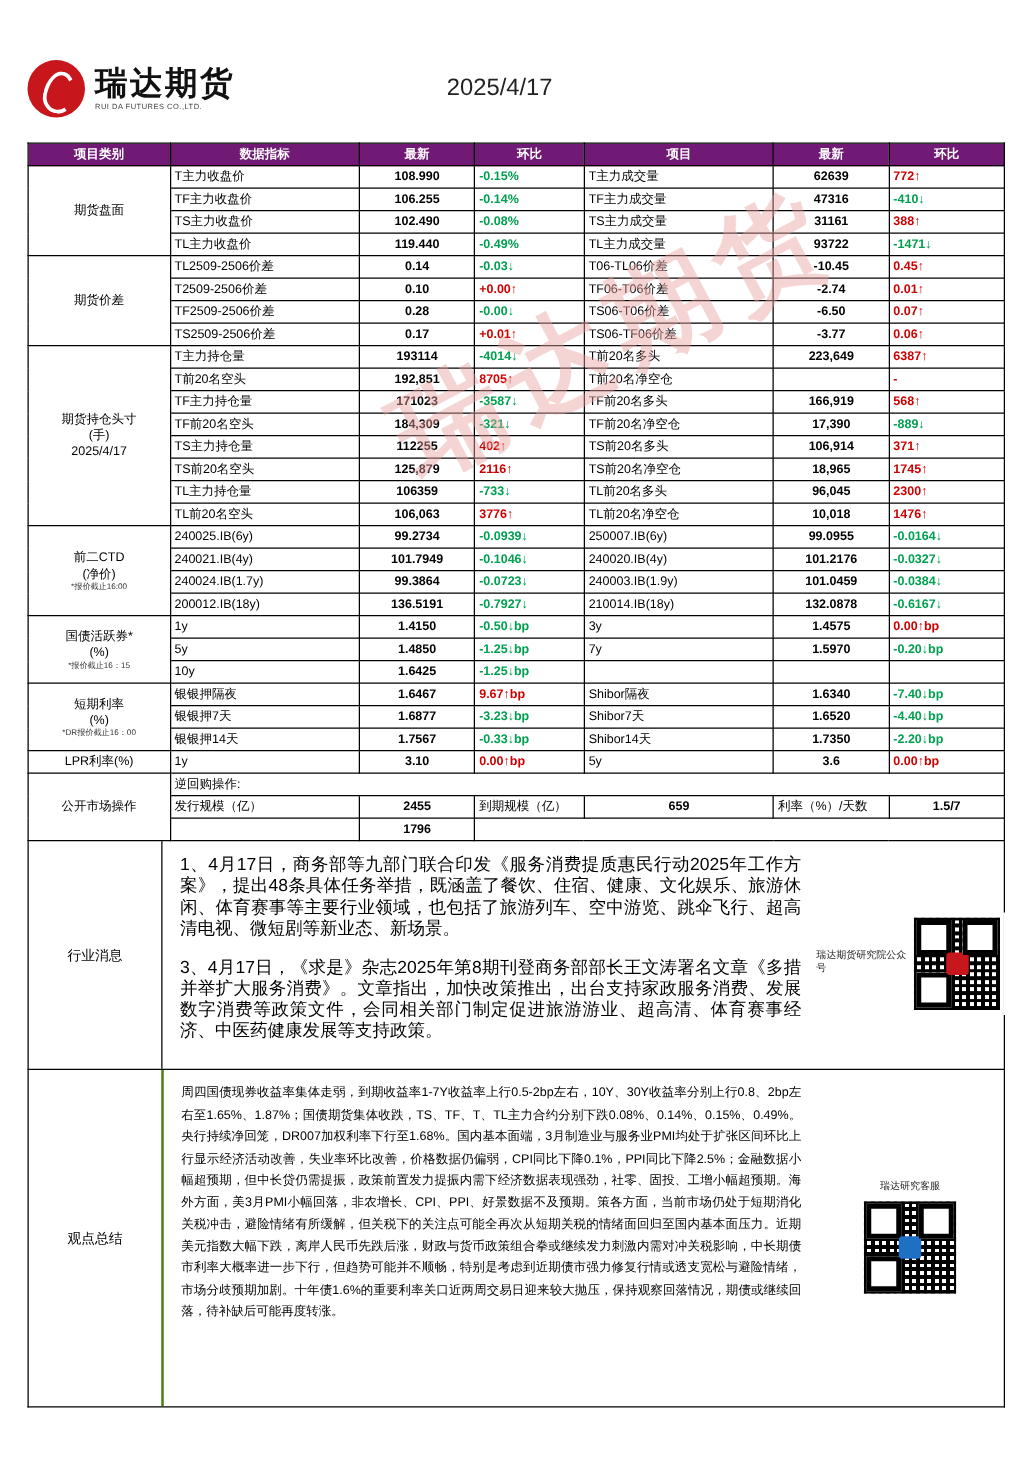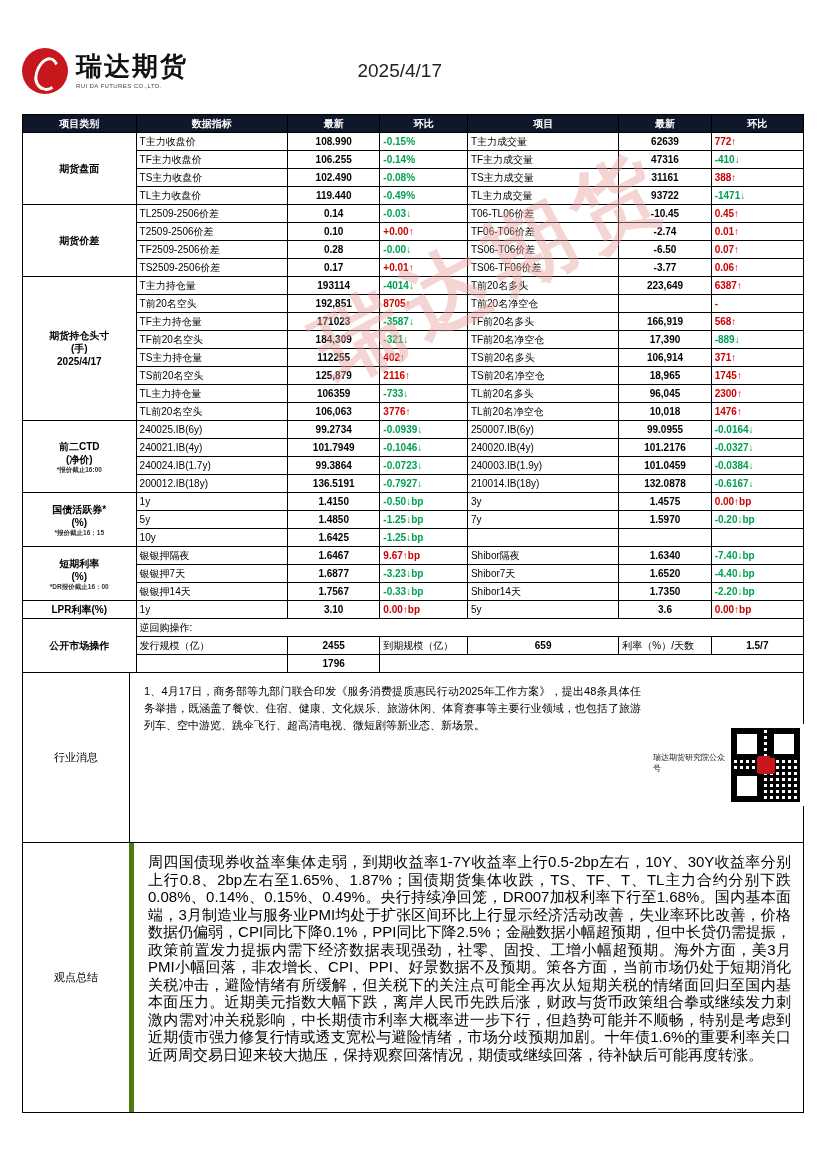"项目类别" thead th { background: #0f172a -> #701a75 }
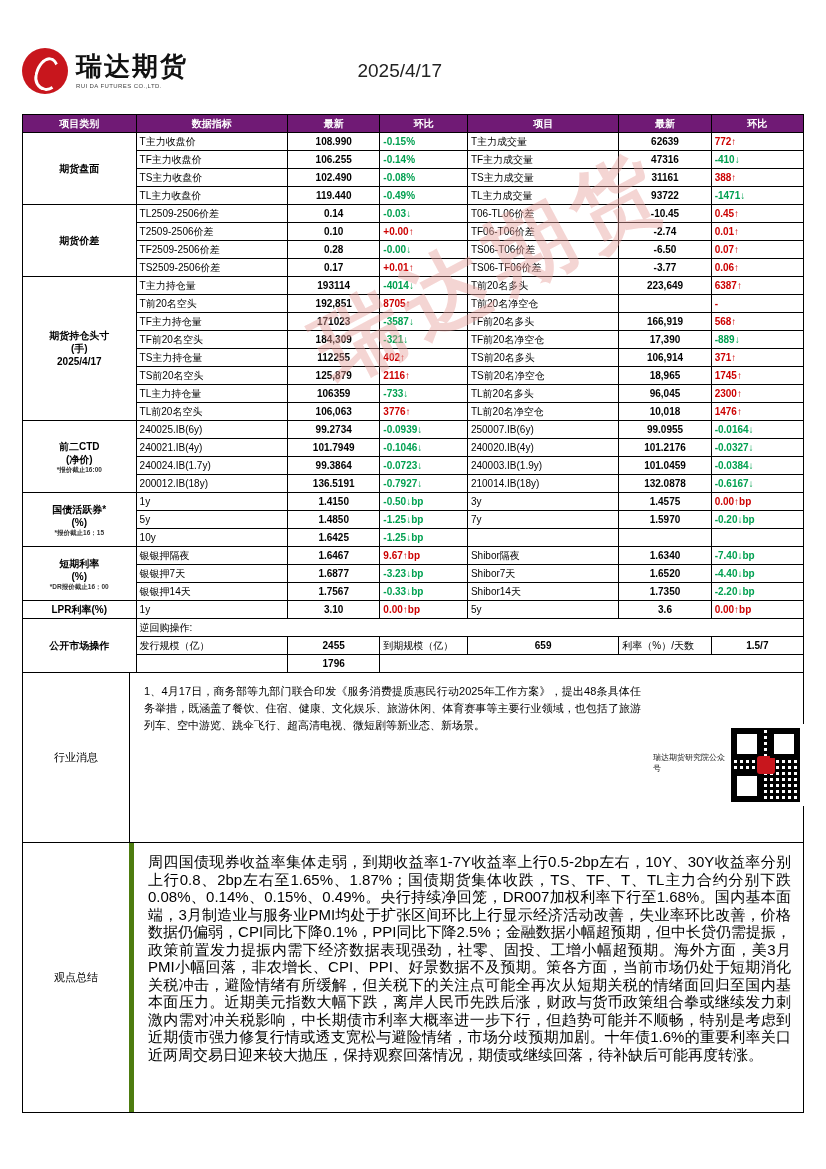"期货盘面" .cat { font-weight: bold -> none }
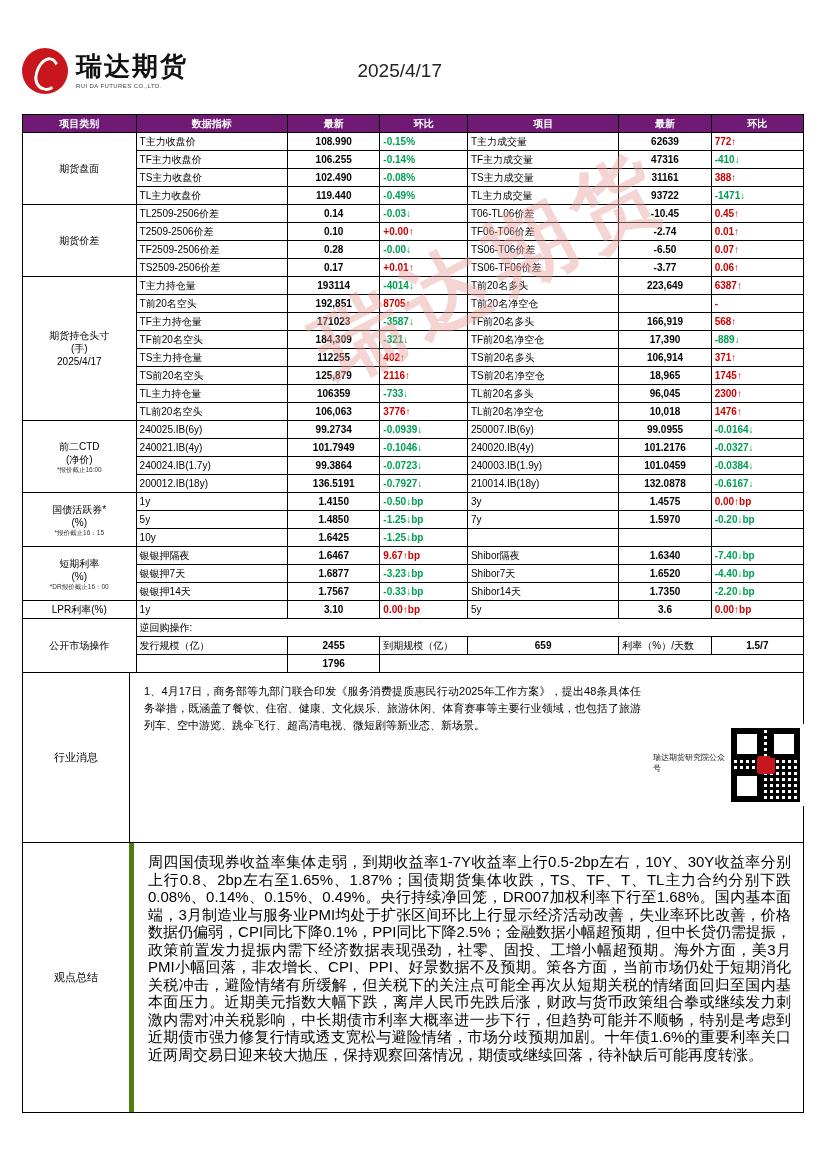"1、4月17日，商务部等九部门联合印发《服务消费提质惠民行动2025年工作方案》" .news-p { font-size: 11px -> 14px }
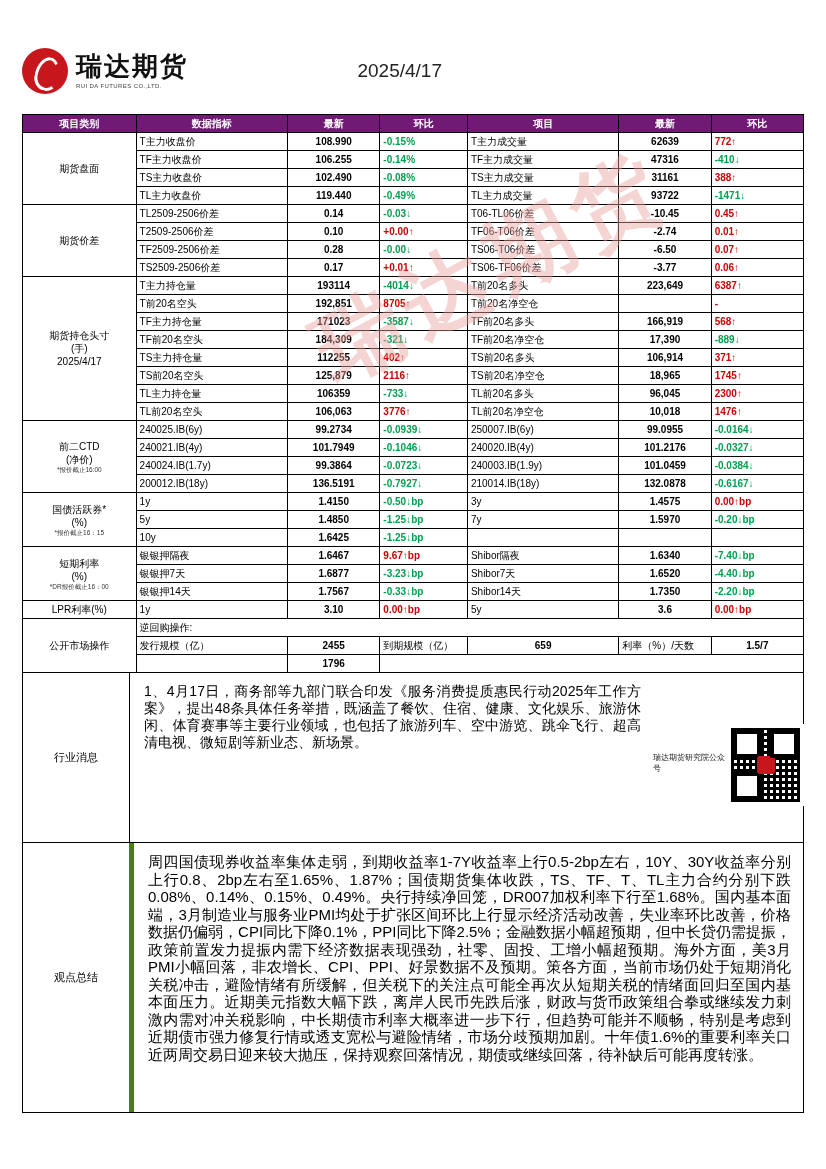"3、4月17日，《求是》杂志2025年第8期刊登商务部部长王文涛署名文章《多措并" p.news-p { html: none -> <p>3、4月17日，《求是》杂志2025年第8期刊登商务部部长王文涛署名文章《多措并举扩大服务消费》。文章指出，加快改策推出，出台支持家政服务消费、发展数字消费等政策文件，会同相关部门制定促进旅游游业、超高清、体育赛事经济、中医药健康发展等支持政策。</p> }
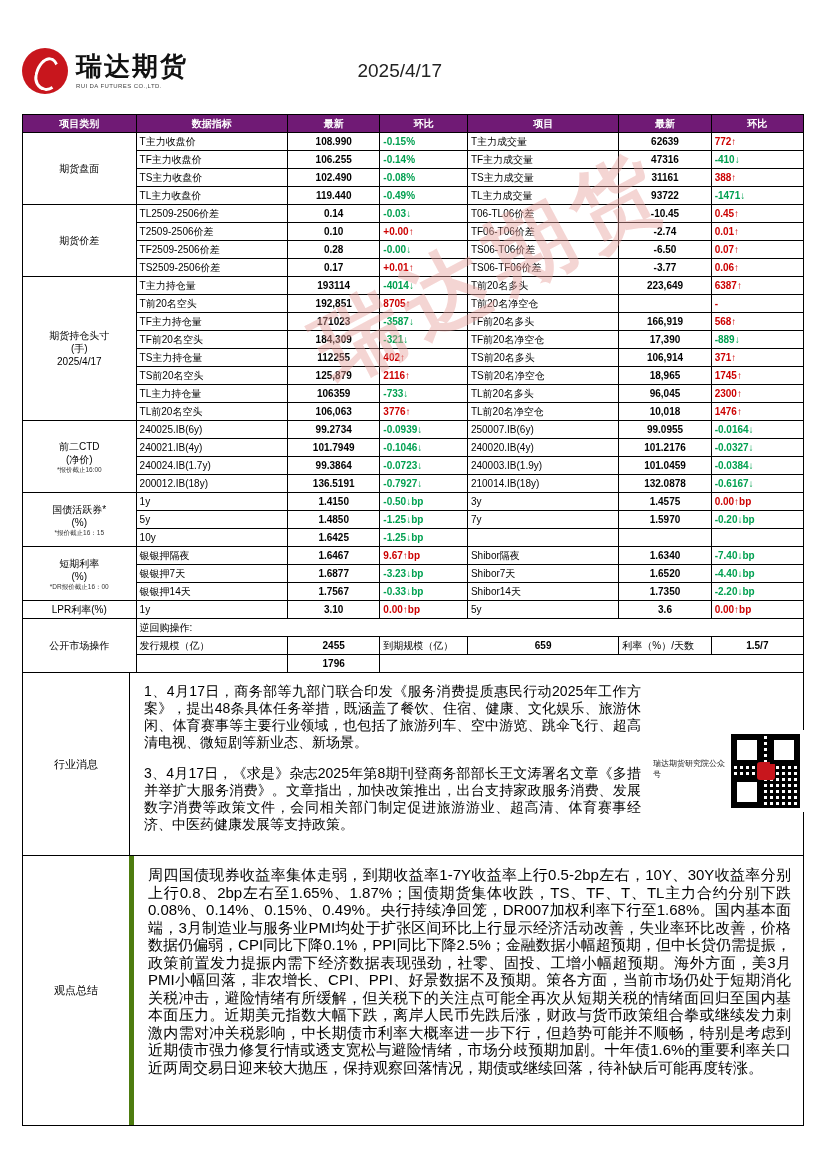"周四国债现券收益率集体走弱，到期收益率1-7Y收益率上行0.5-2bp左右，10" .sum-p { font-size: 15px -> 10px }
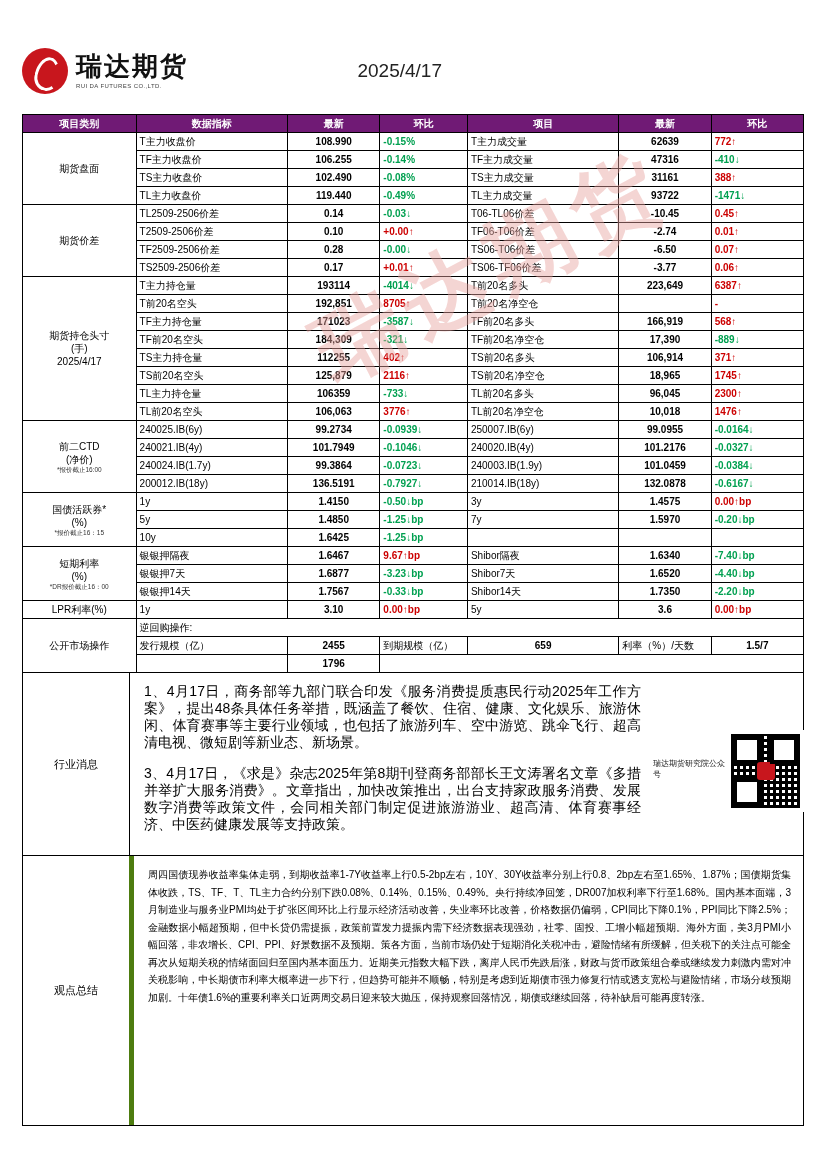"瑞达研究客服" div.sum-right { html: none -> <div> <div>瑞达研究客服</div> <div> <div></div> <div></div> </div> </div> }
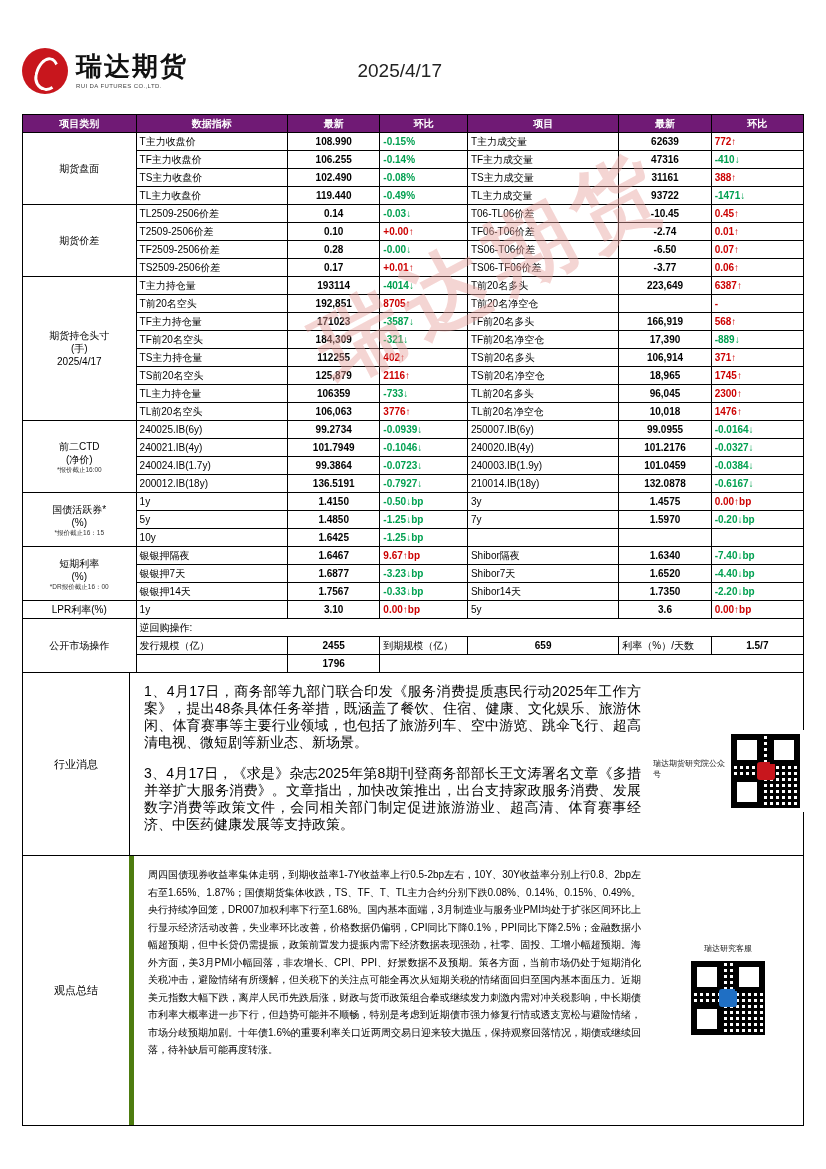"观点总结" .sum-cat { border-right: 5px solid #4d7c0f -> 2px solid #4d7c0f }
